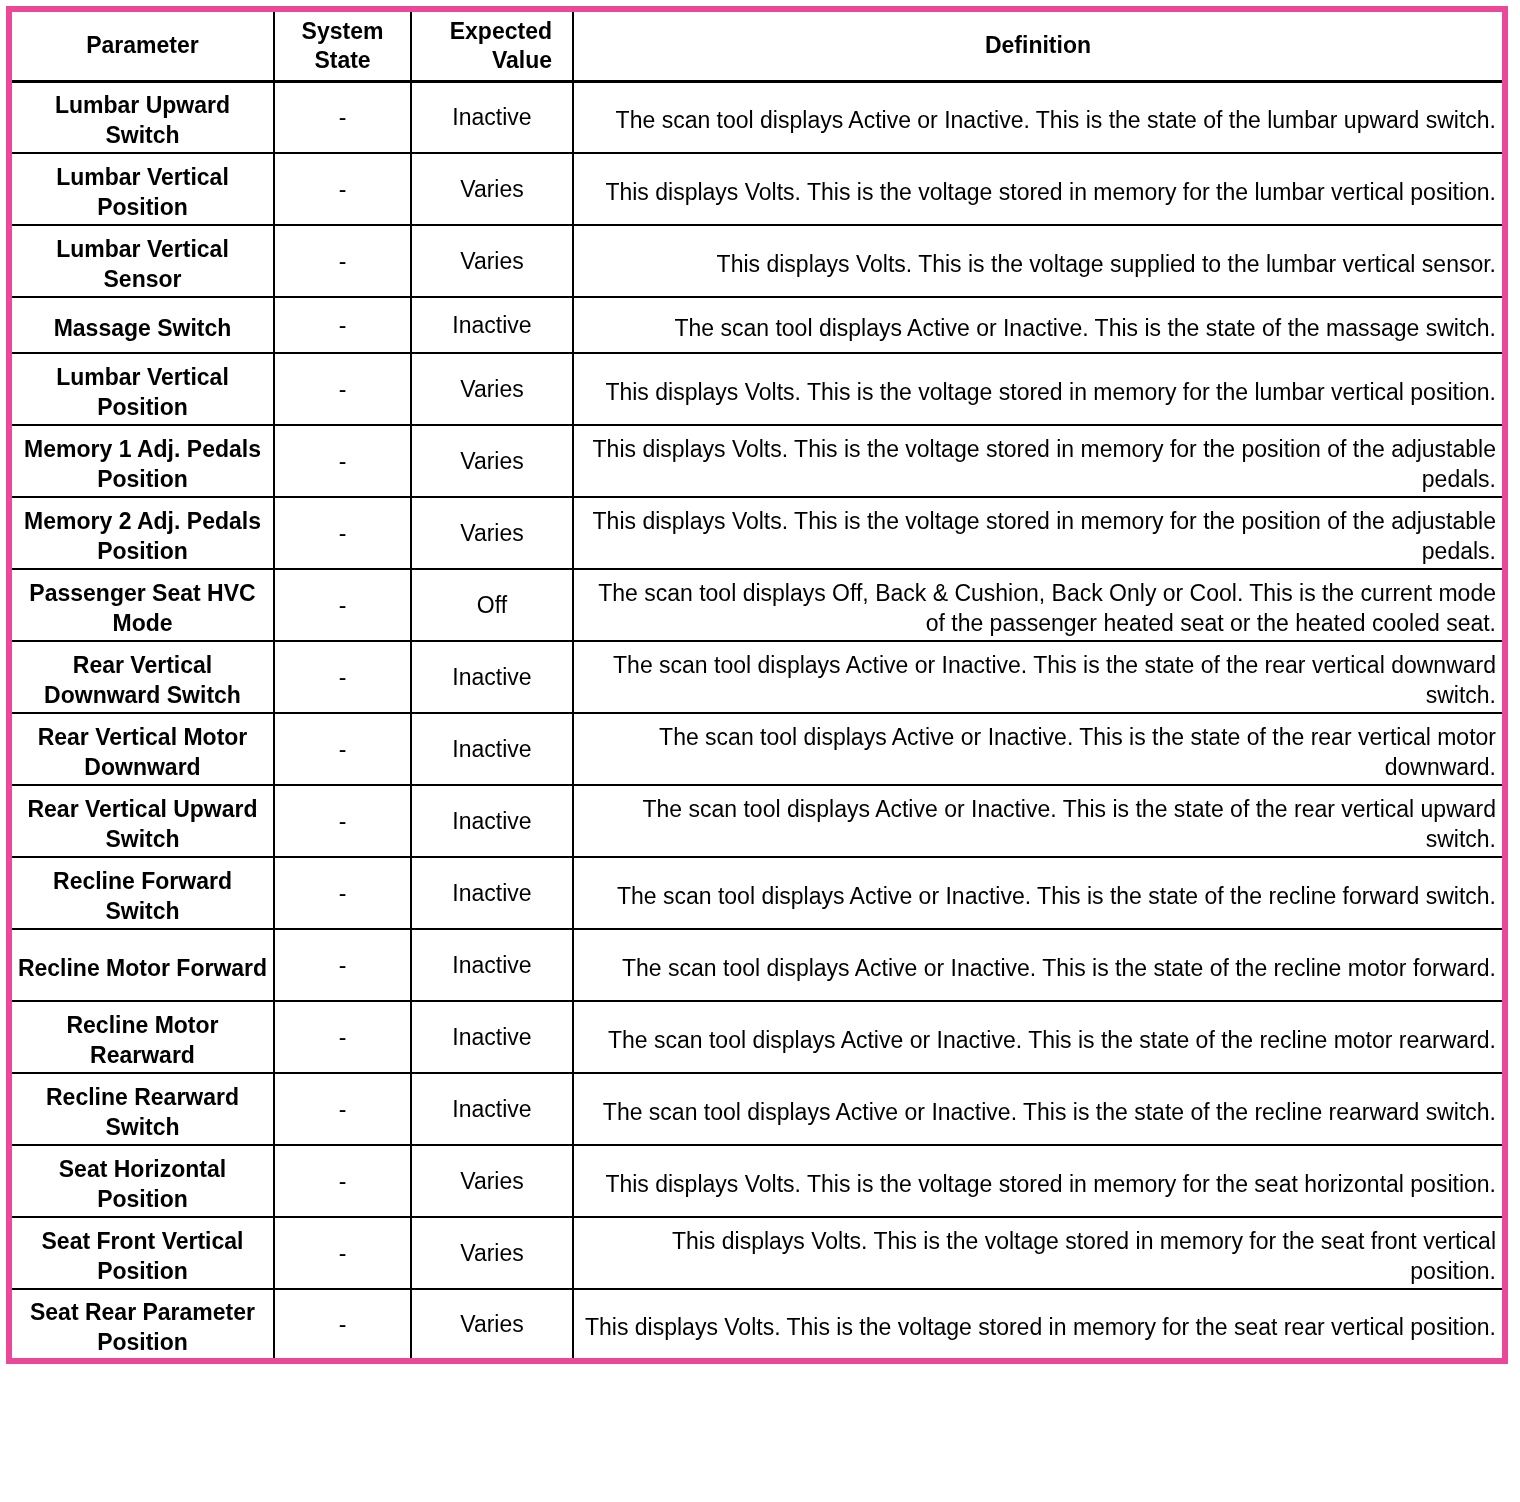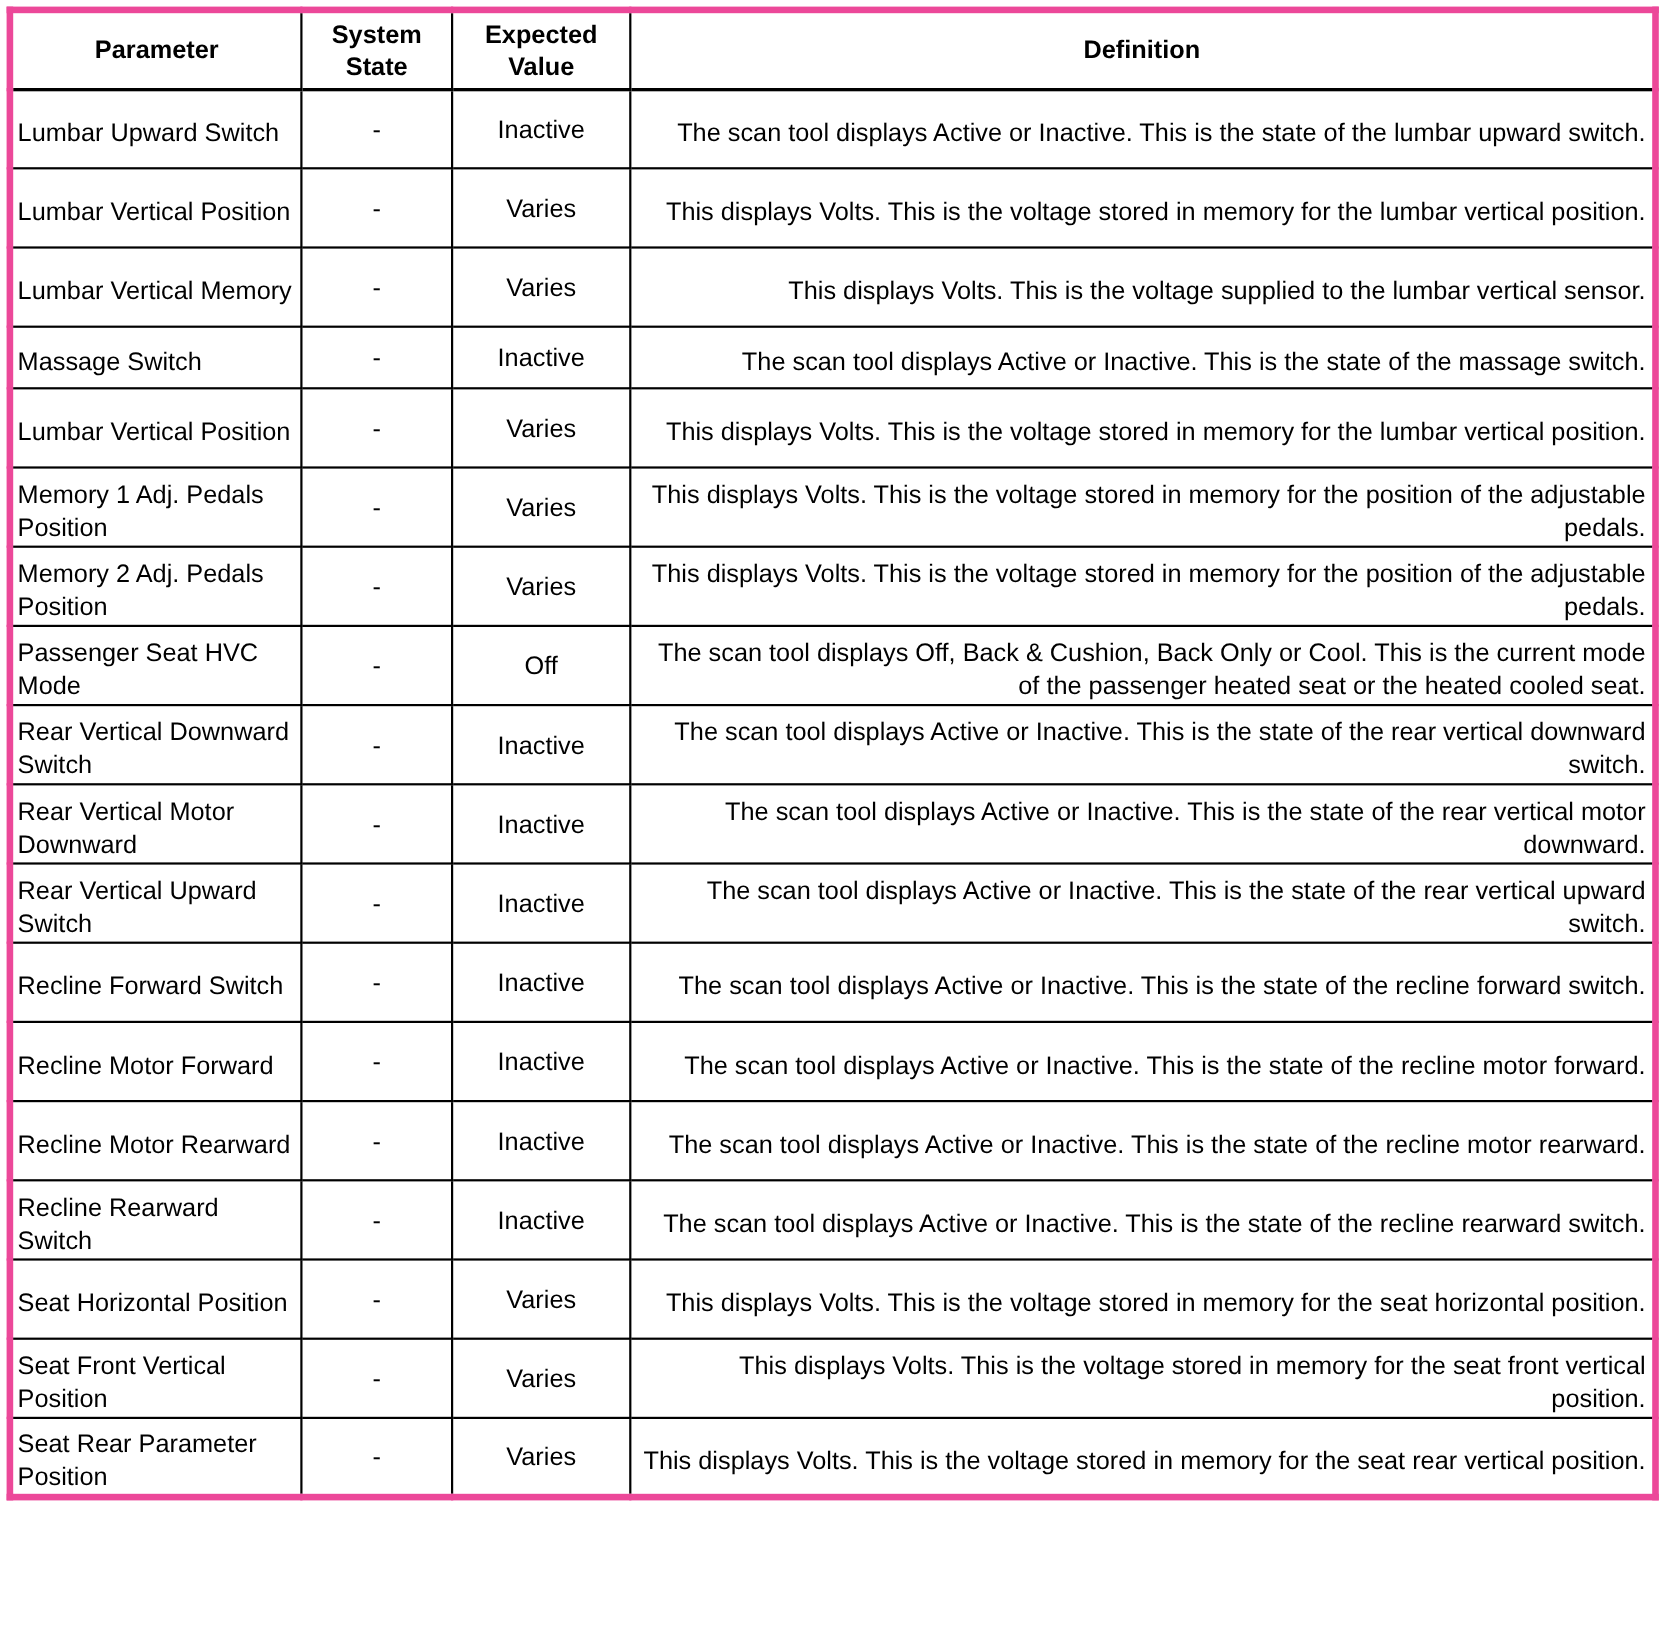"Expected Value" span { text-align: none -> right }
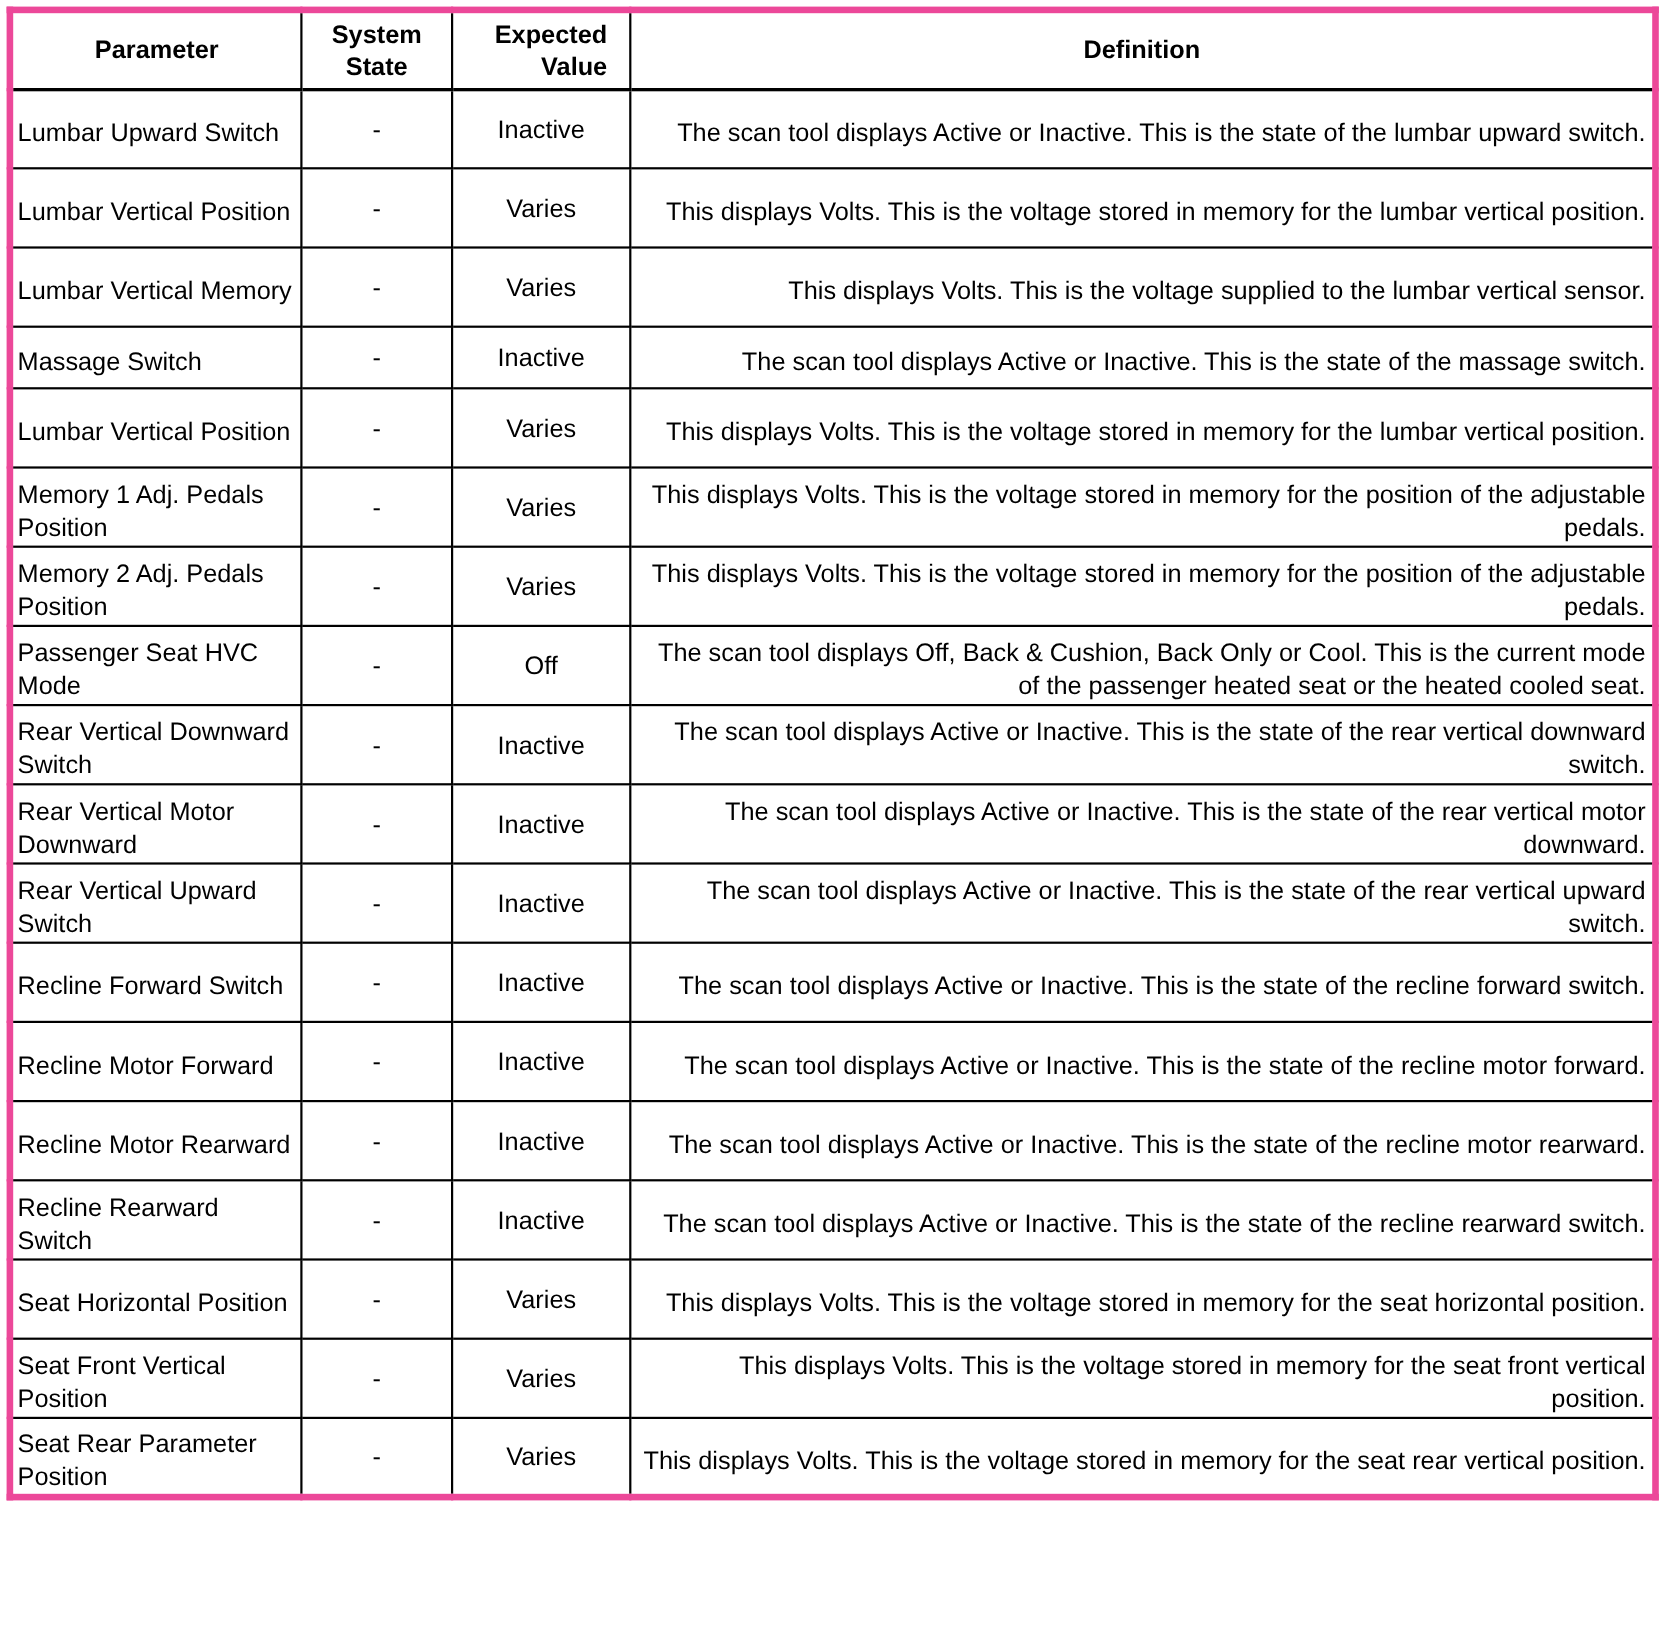"Lumbar Upward Switch" td.param { font-weight: none -> bold; text-align: left -> center }
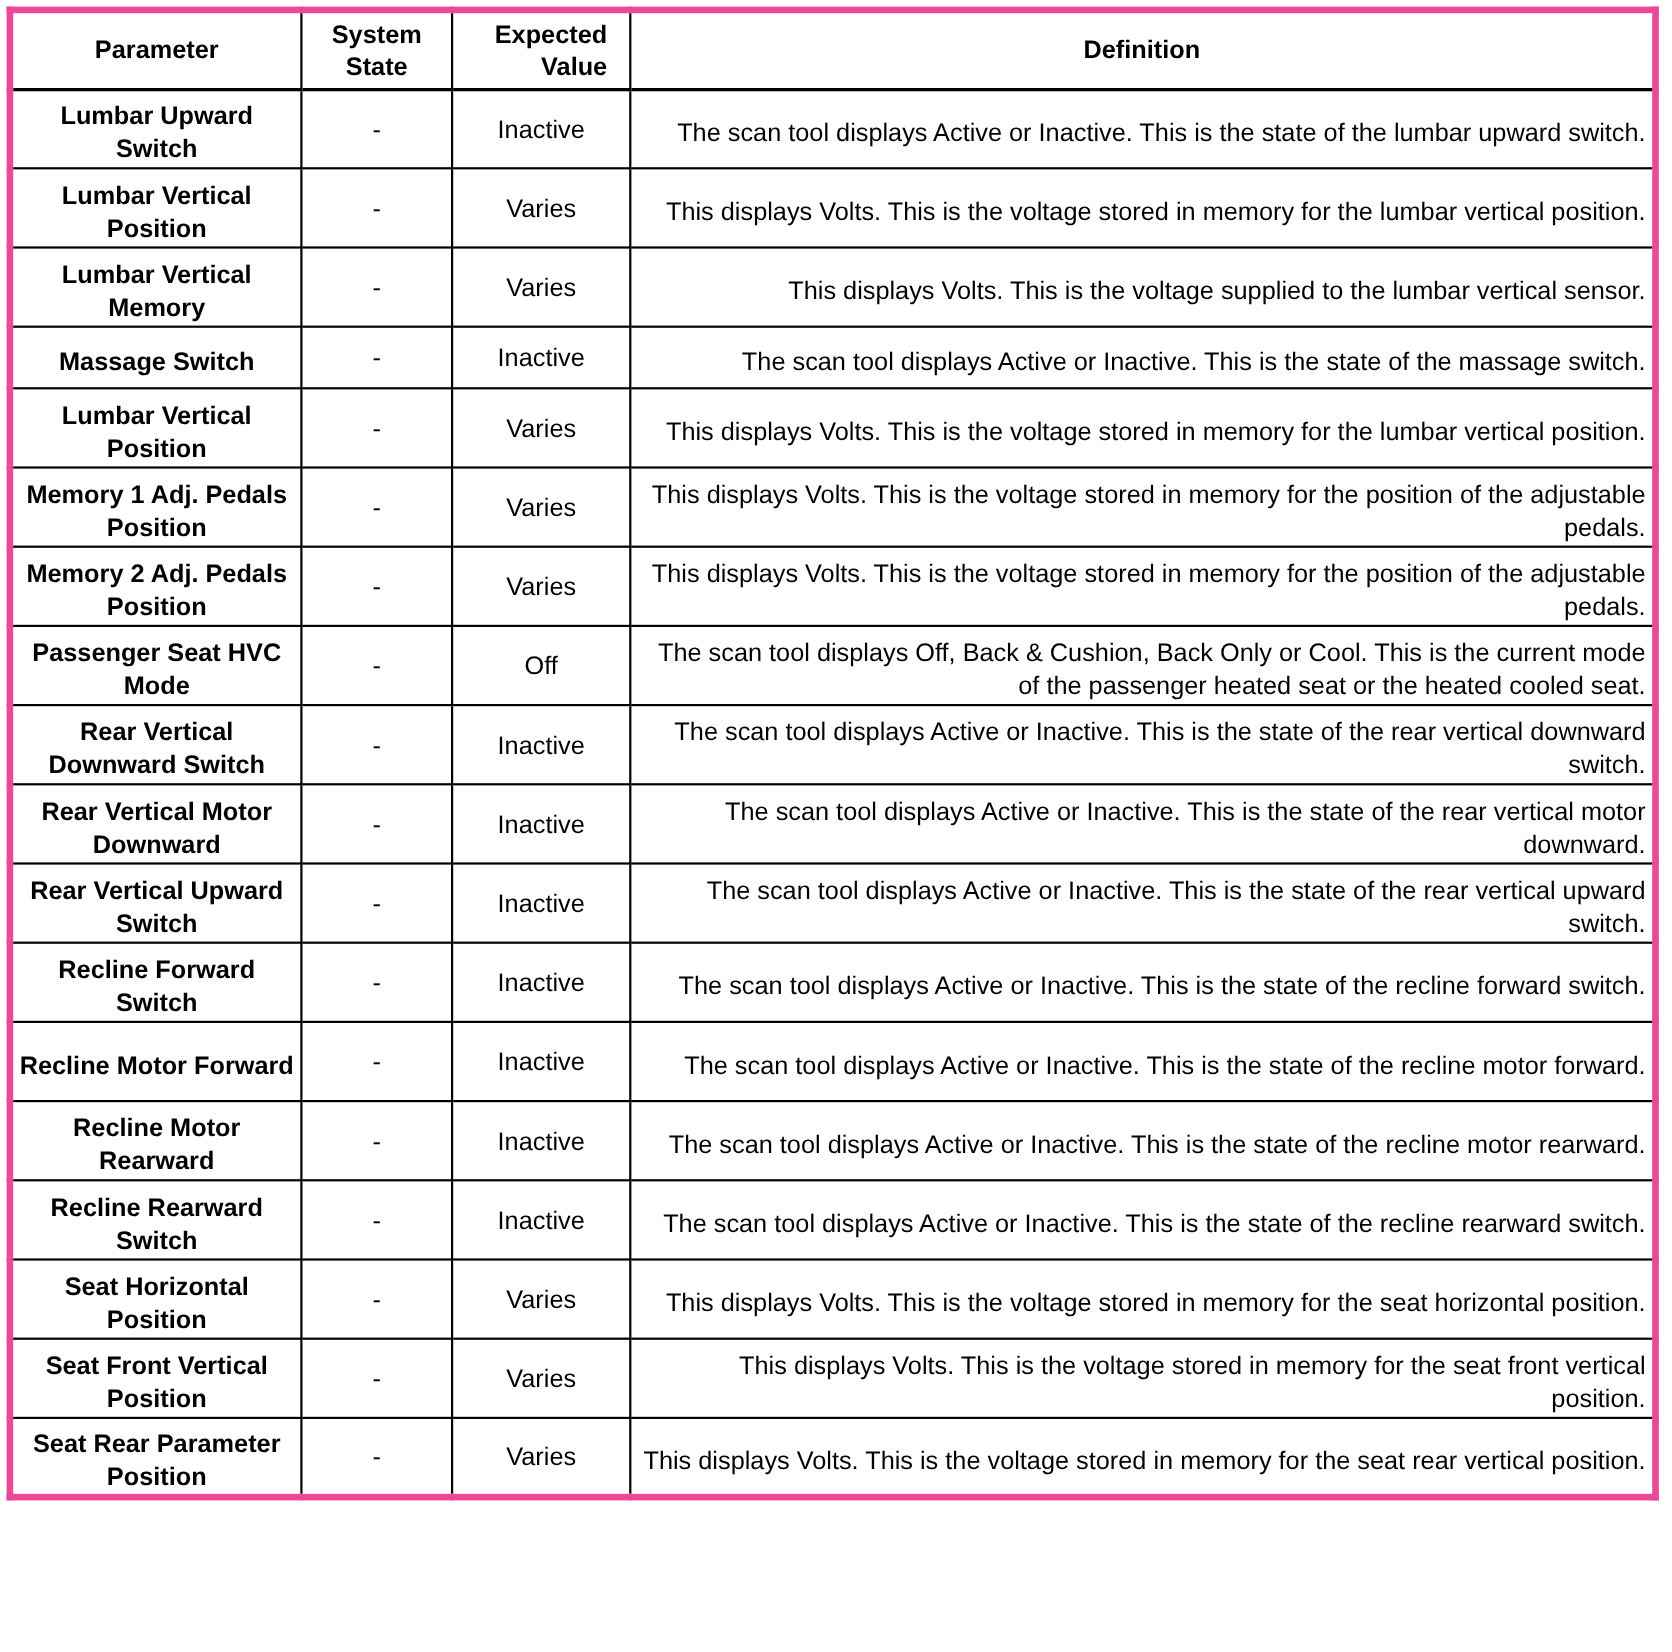"Lumbar Vertical Memory" td.param { text: Memory -> Sensor }
